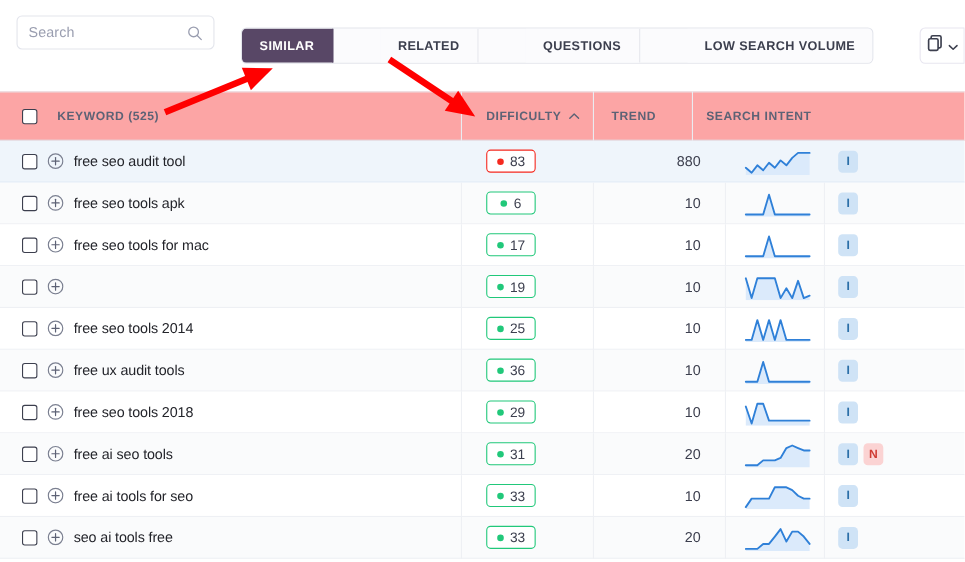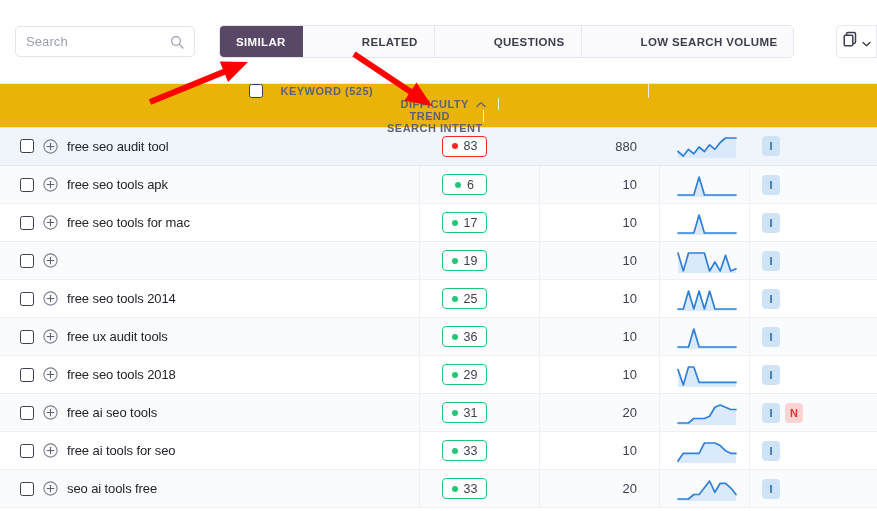"Search" .search-box { top: 26px -> 14px }
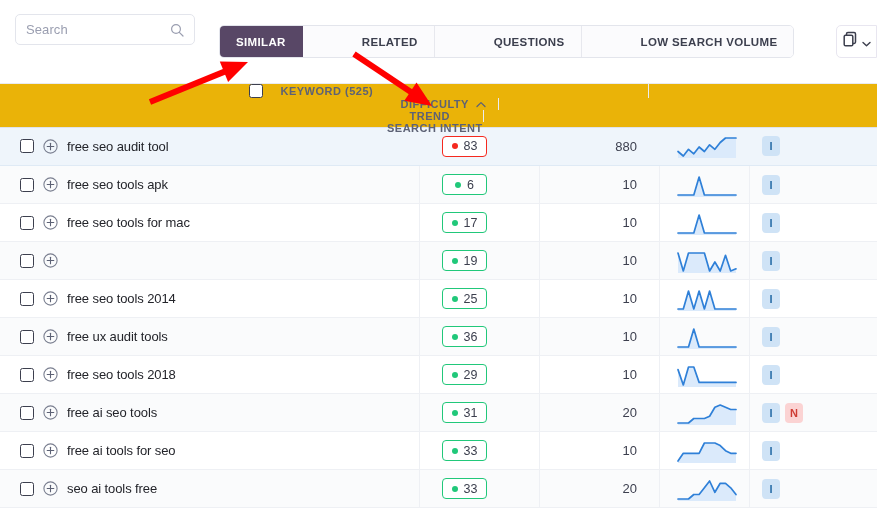"KEYWORD (525)" .thead { background: #eab308 -> #fca5a5; flex-direction: column -> none }
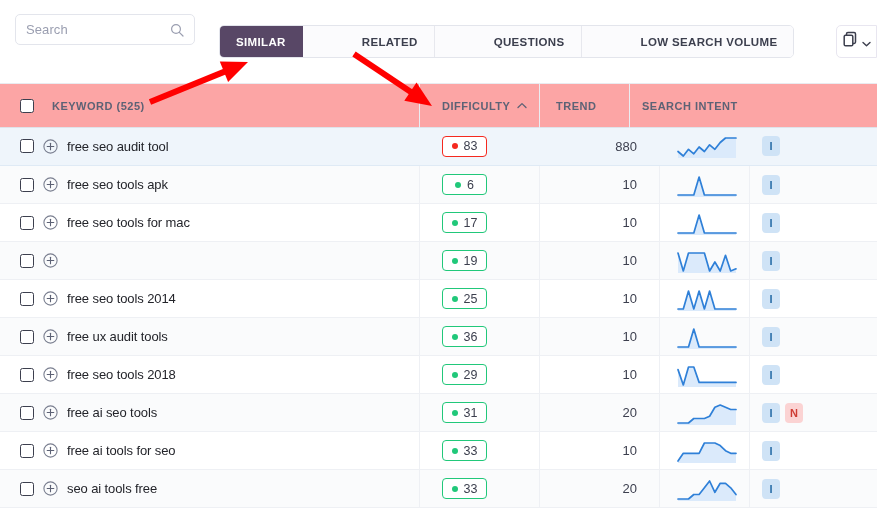"free seo audit tool" .row.hl { align-items: flex-end -> none }
